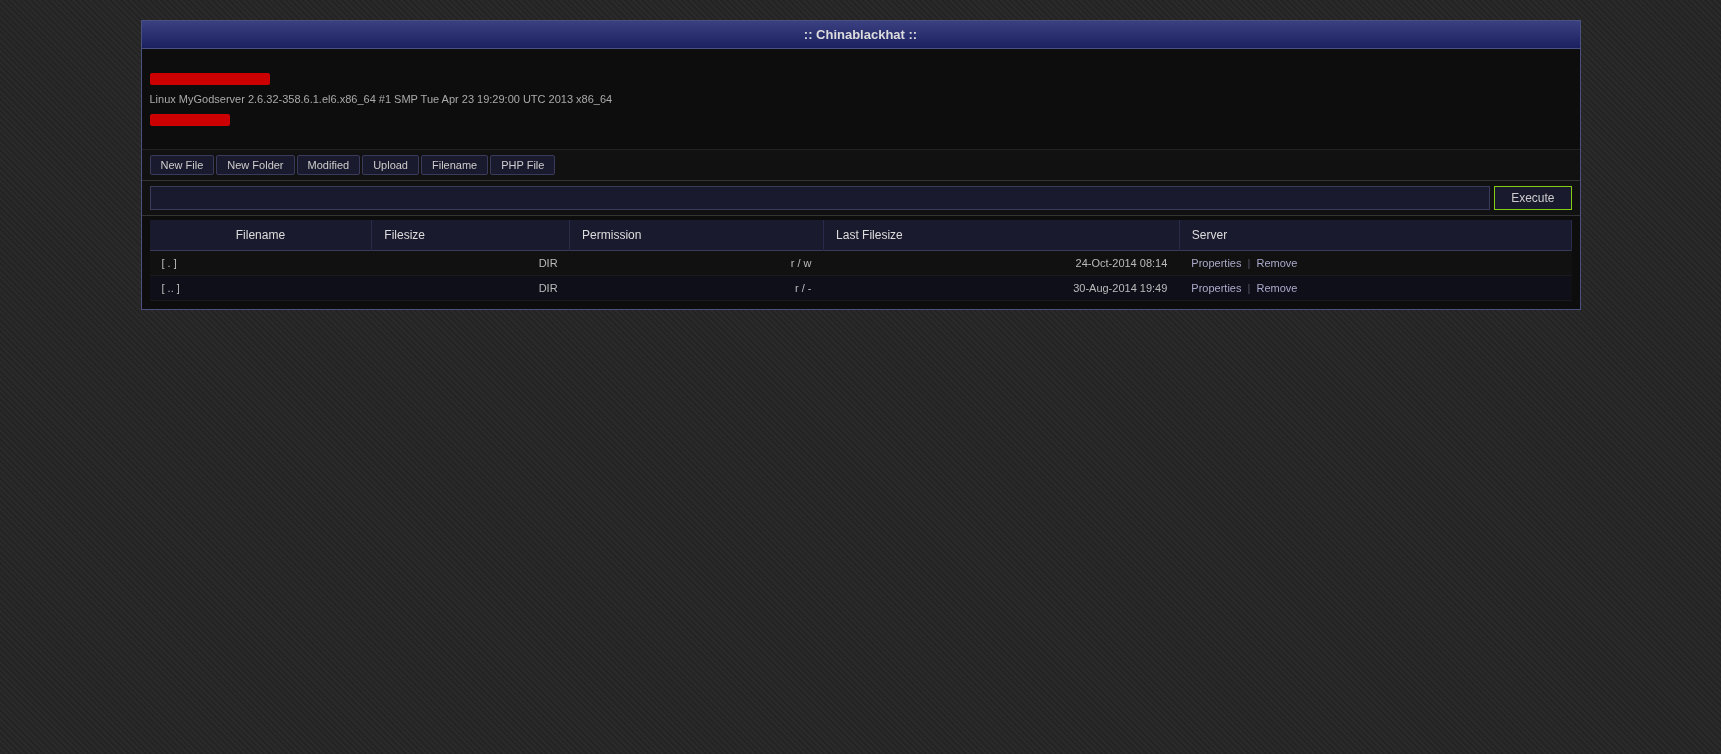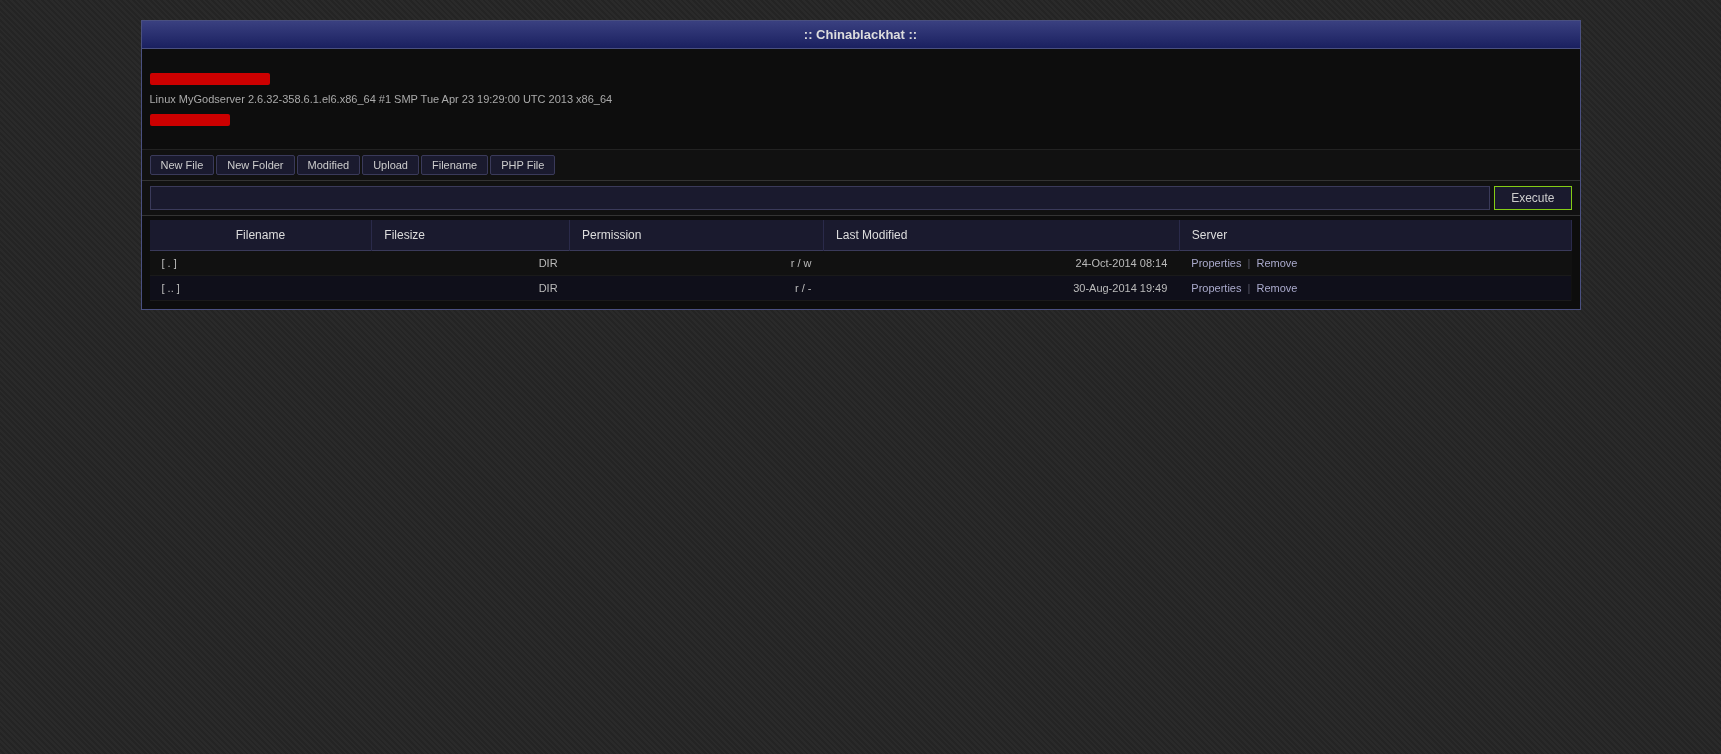"Last Modified" th.center { text: Modified -> Filesize }
